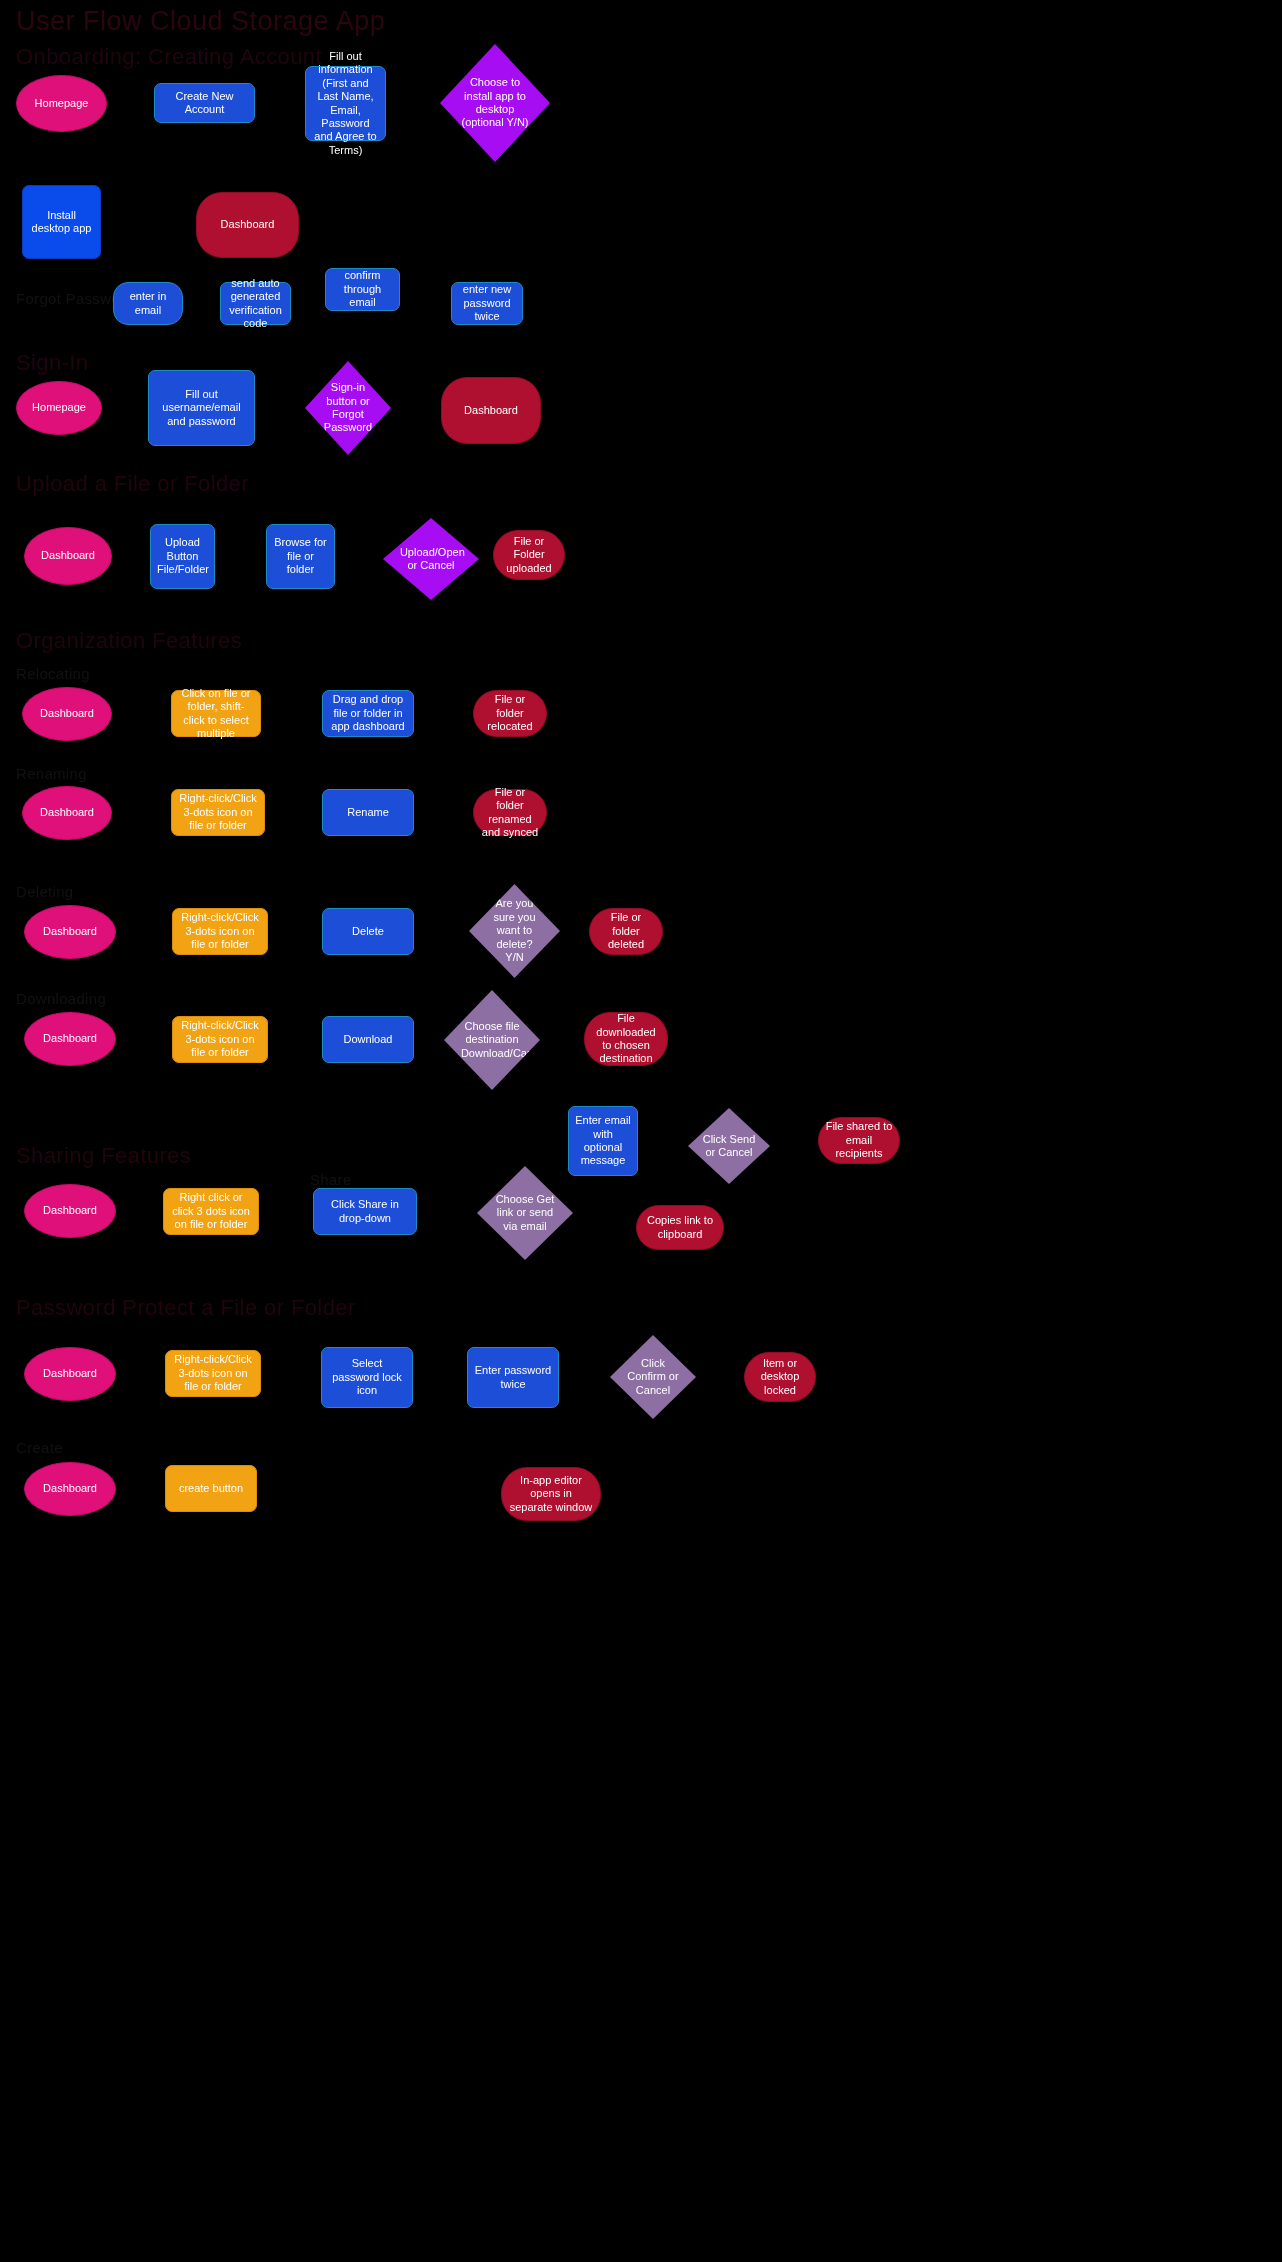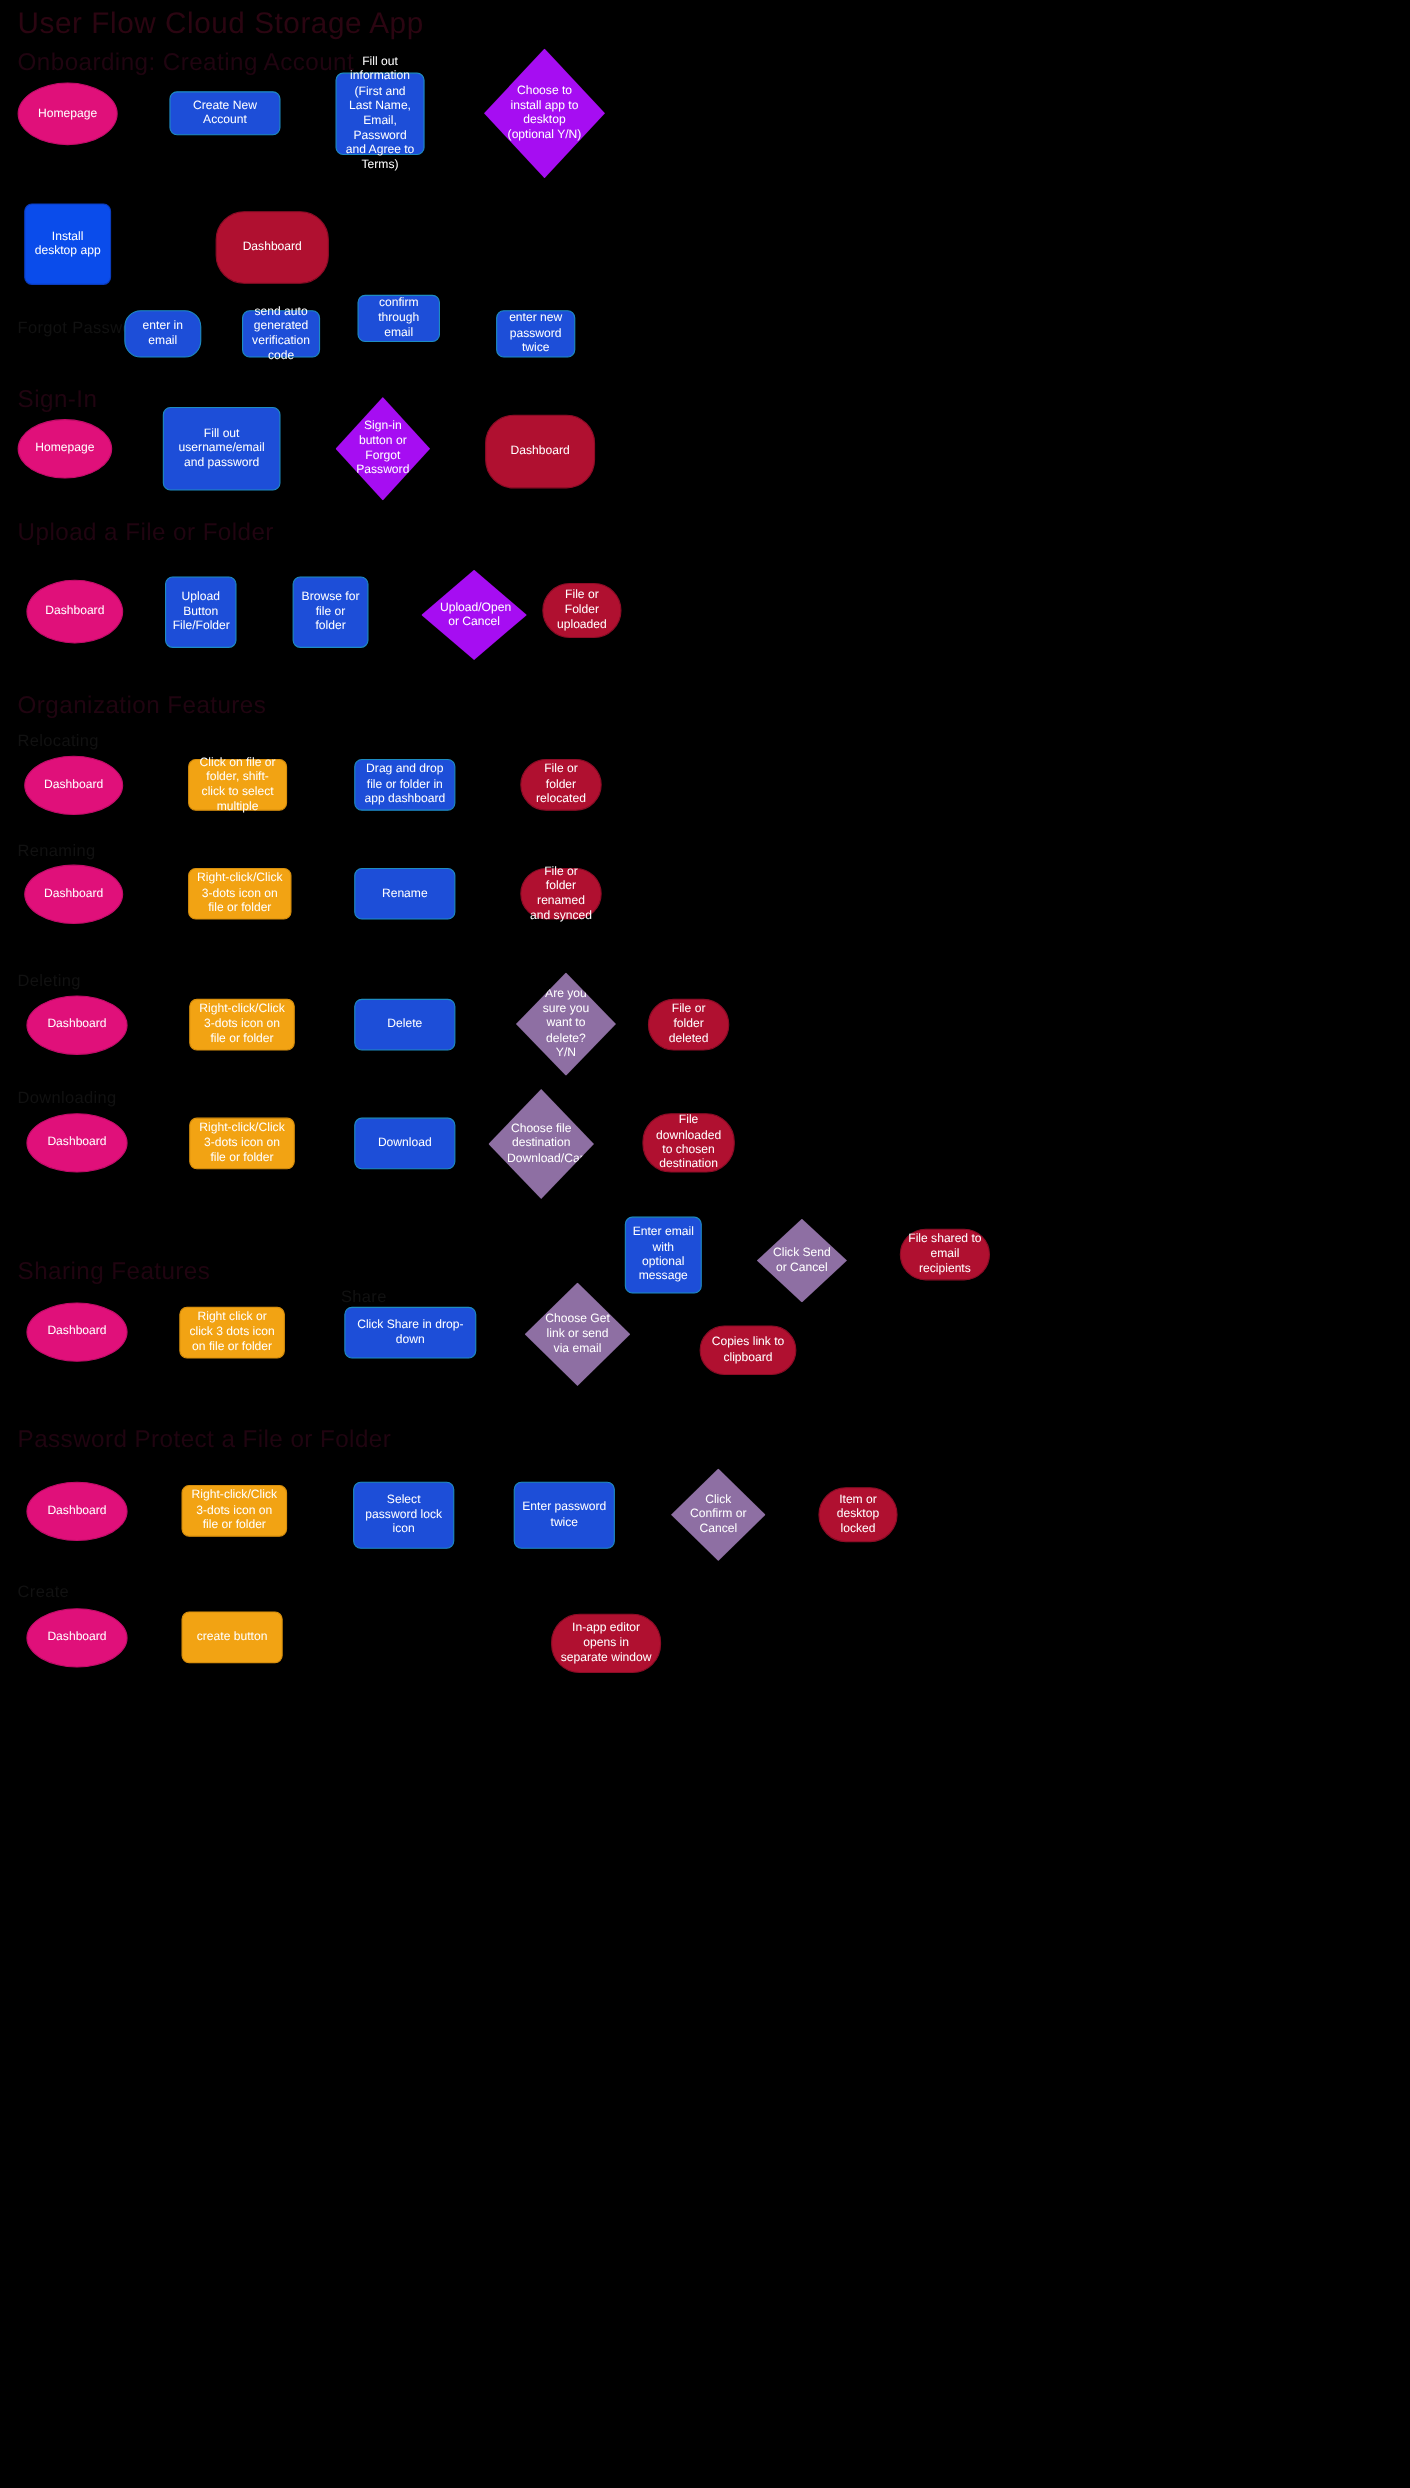"Click Share in drop-down" div.node { width: 120px -> 104px }
